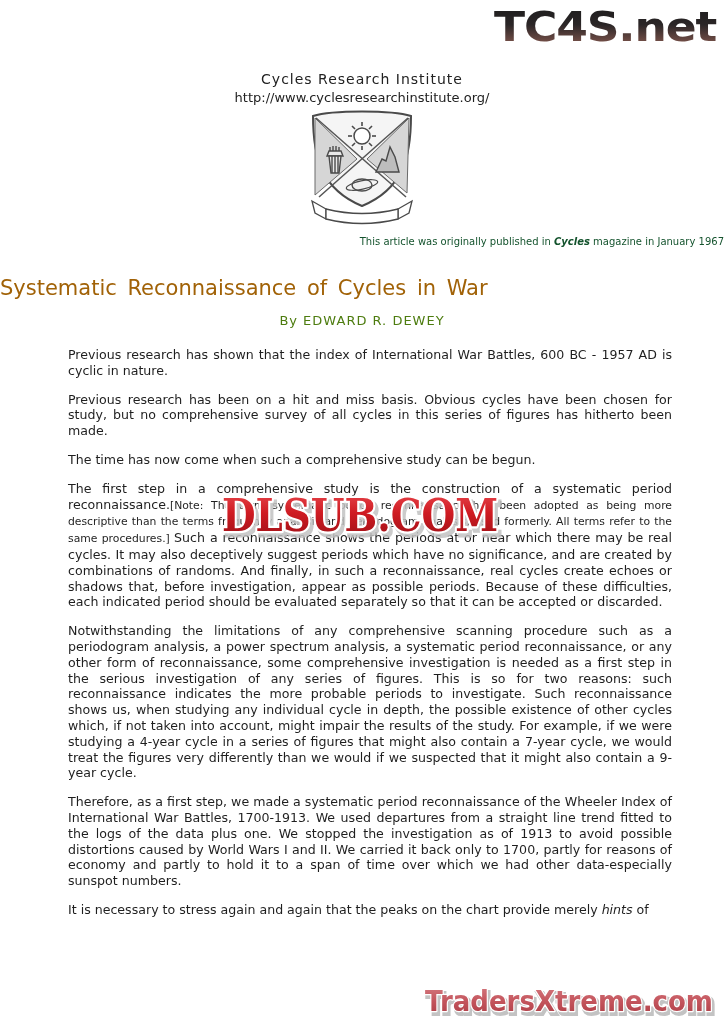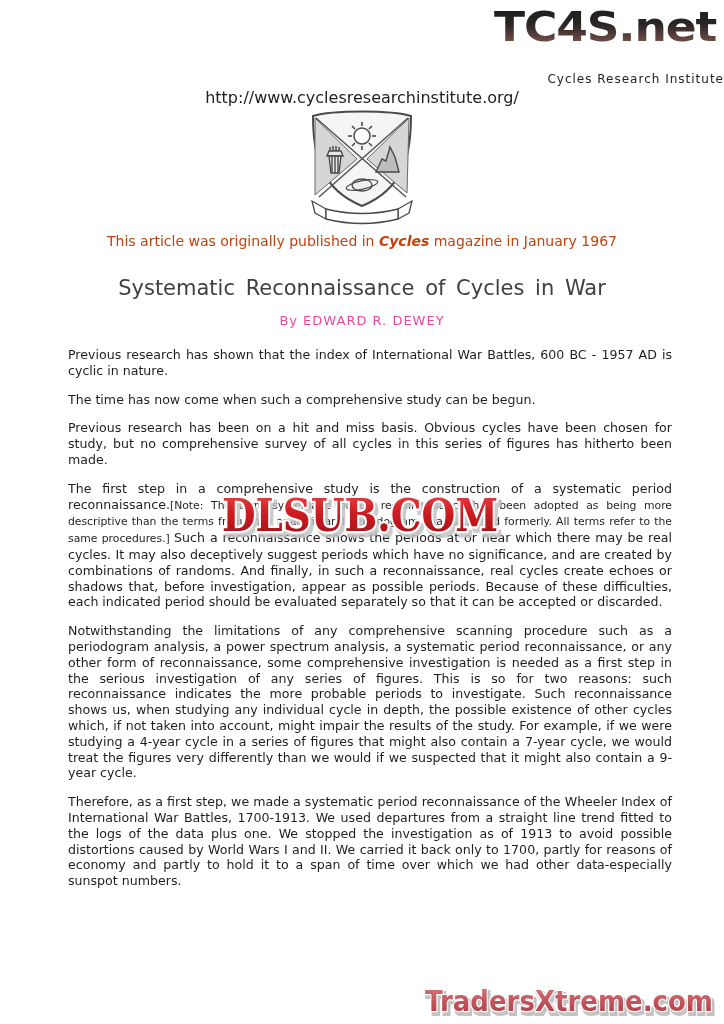"Cycles Research Institute" .institute-name { font-size: 12px -> 14px; text-align: right -> none }
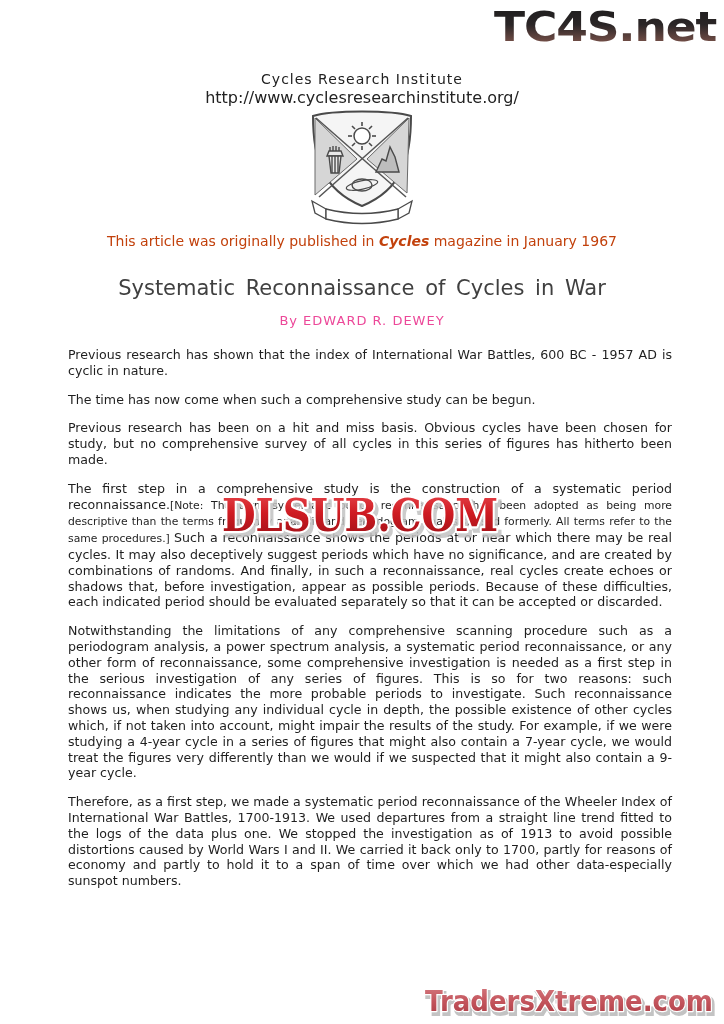"http://www.cyclesresearchinstitute.org/" .institute-url { font-size: 16px -> 13px }
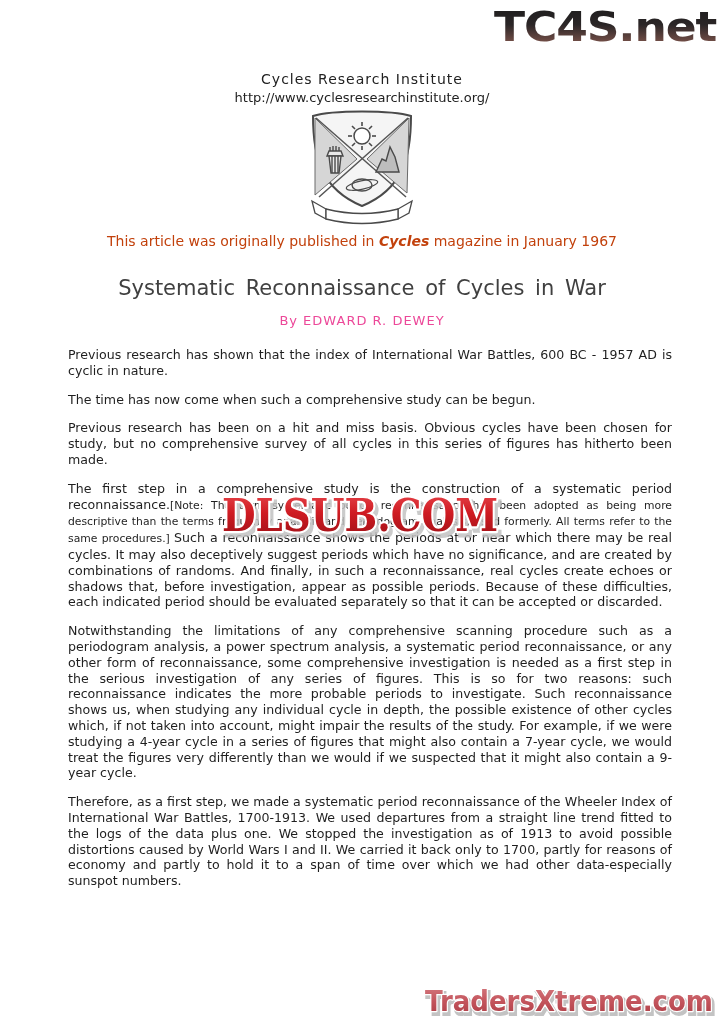"This article was originally published" .intro-note { color: #c2410c -> #14532d; font-size: 14px -> 10px; text-align: center -> right }
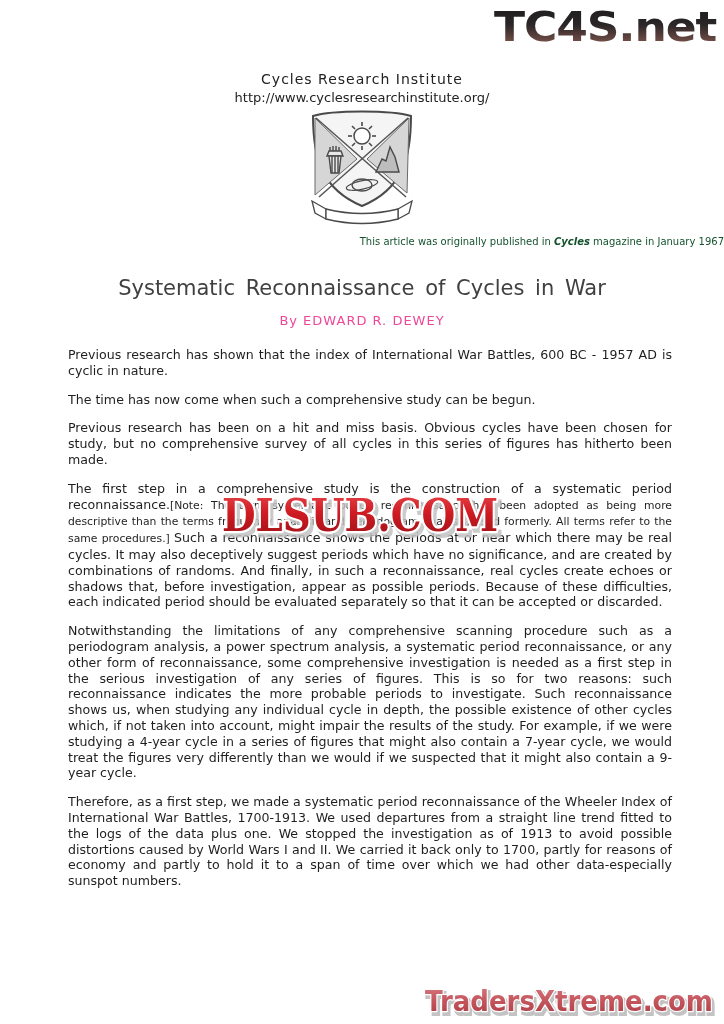"Systematic Reconnaissance of Cycles in" .article-title { color: #404040 -> #a16207; text-align: center -> left }
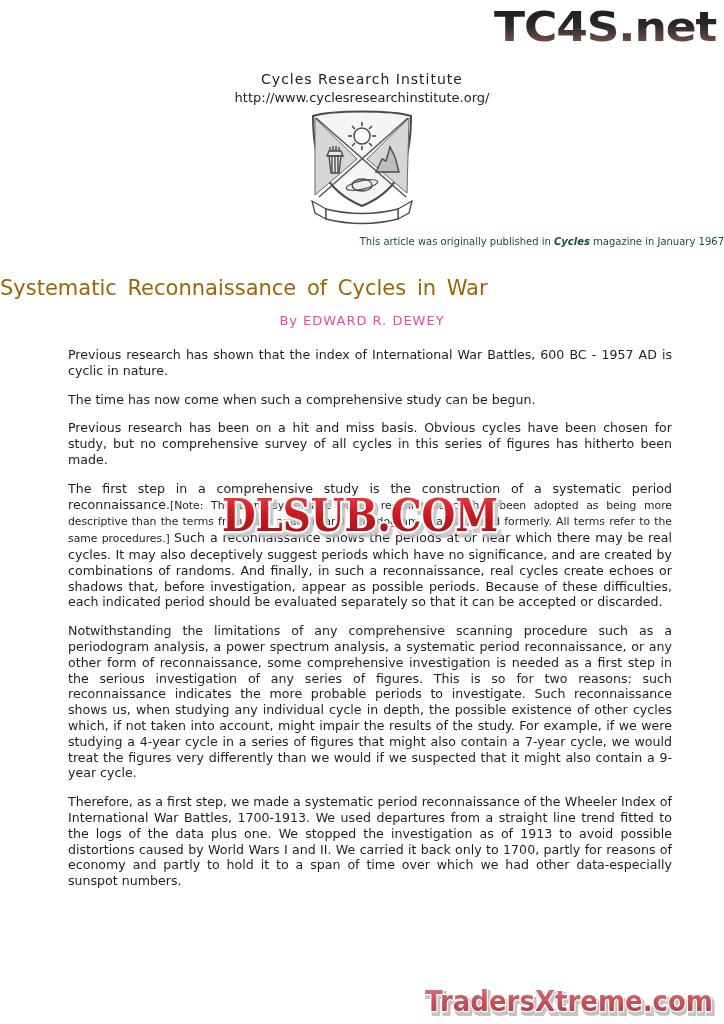"By EDWARD R. DEWEY" .byline { color: #ec4899 -> #4d7c0f }
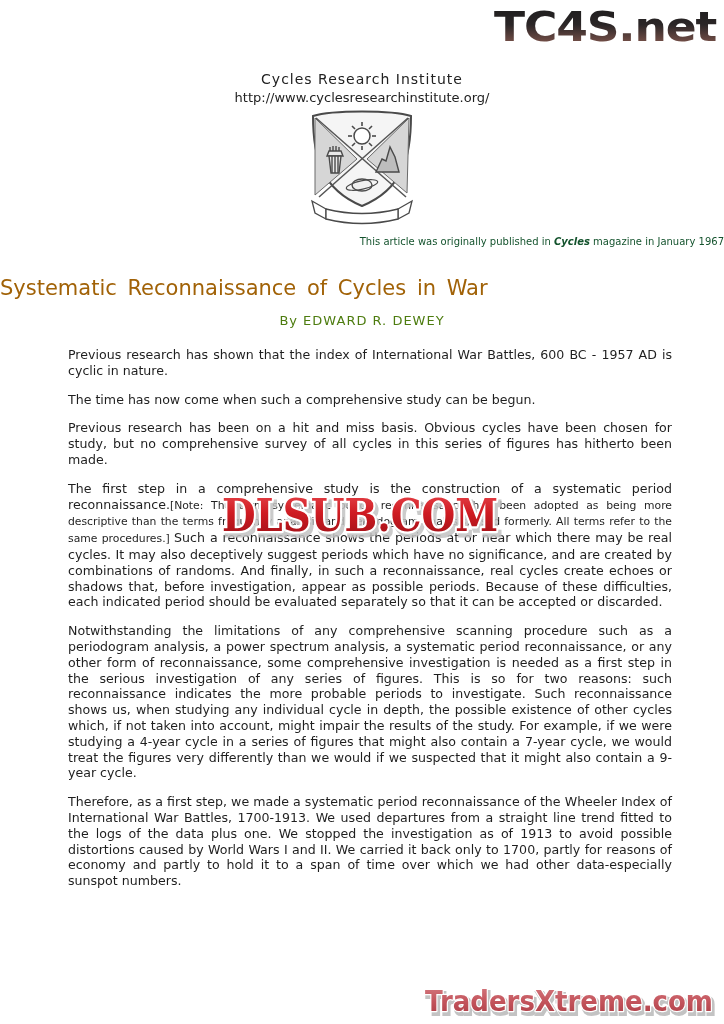"The time has now come" p { order: before "Previous research has been on" -> after "Previous research has been on" }
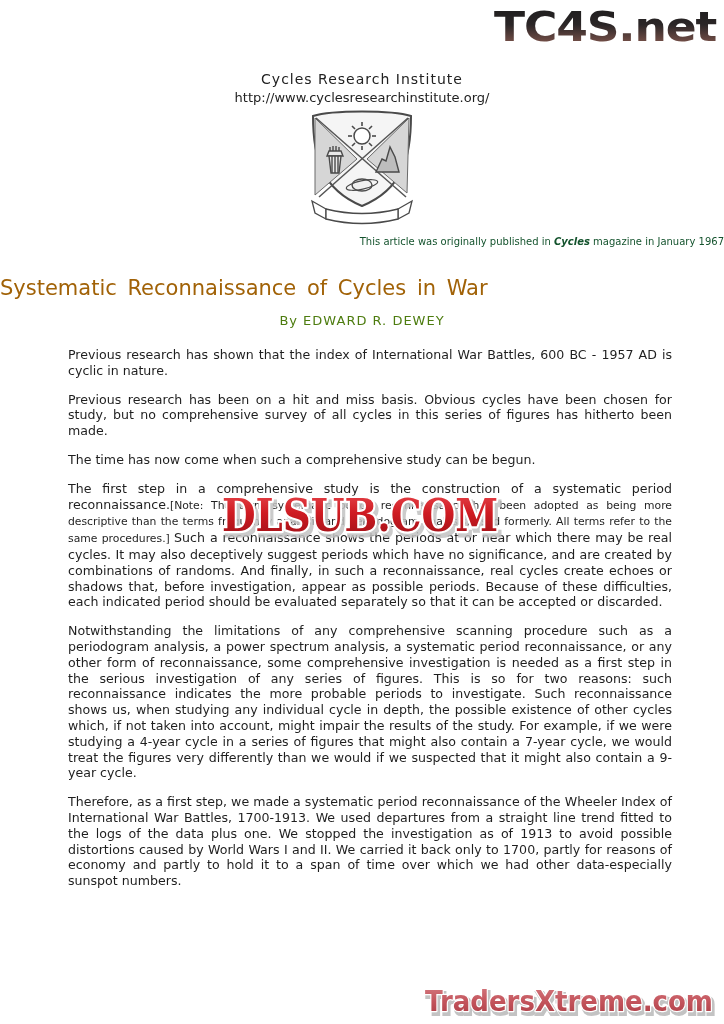"It is necessary to stress" p { html: none -> <p><span>It is necessary to stress again and again that the peaks on the chart provide merely </span><span>hints</span><span> of</span></p> }
